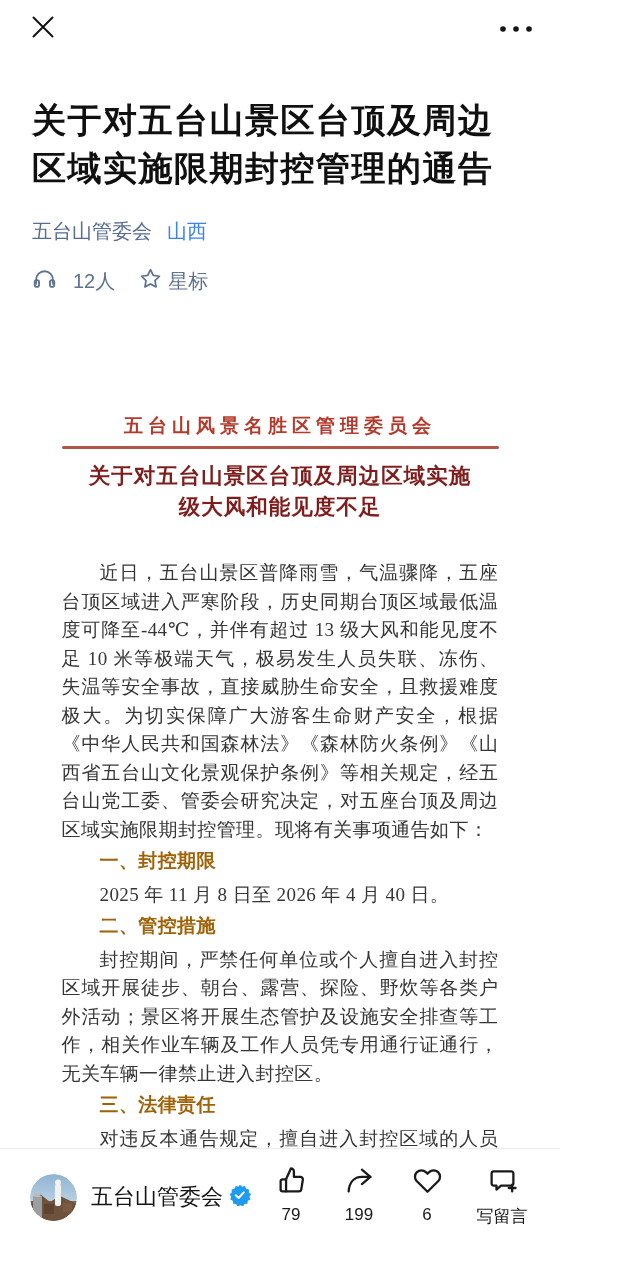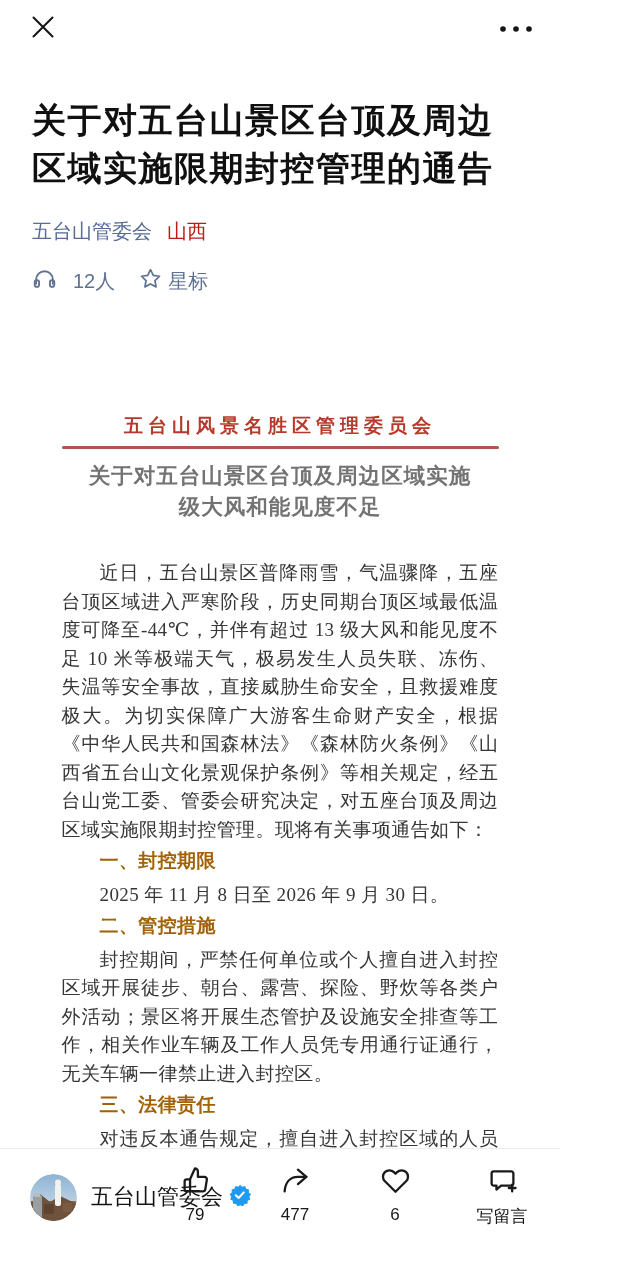"山西" .meta .loc { color: #b91c1c -> #3b82f6 }
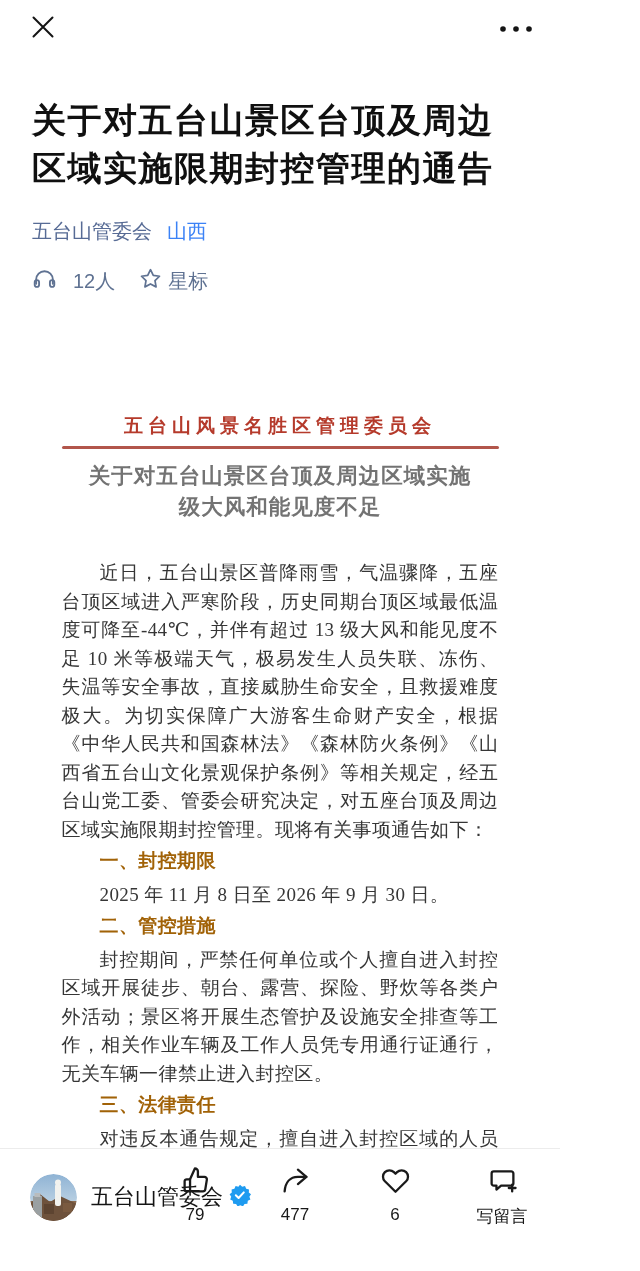"关于对五台山景区台顶及周边区域实施" .doc-title { color: #737373 -> #7f1d1d }
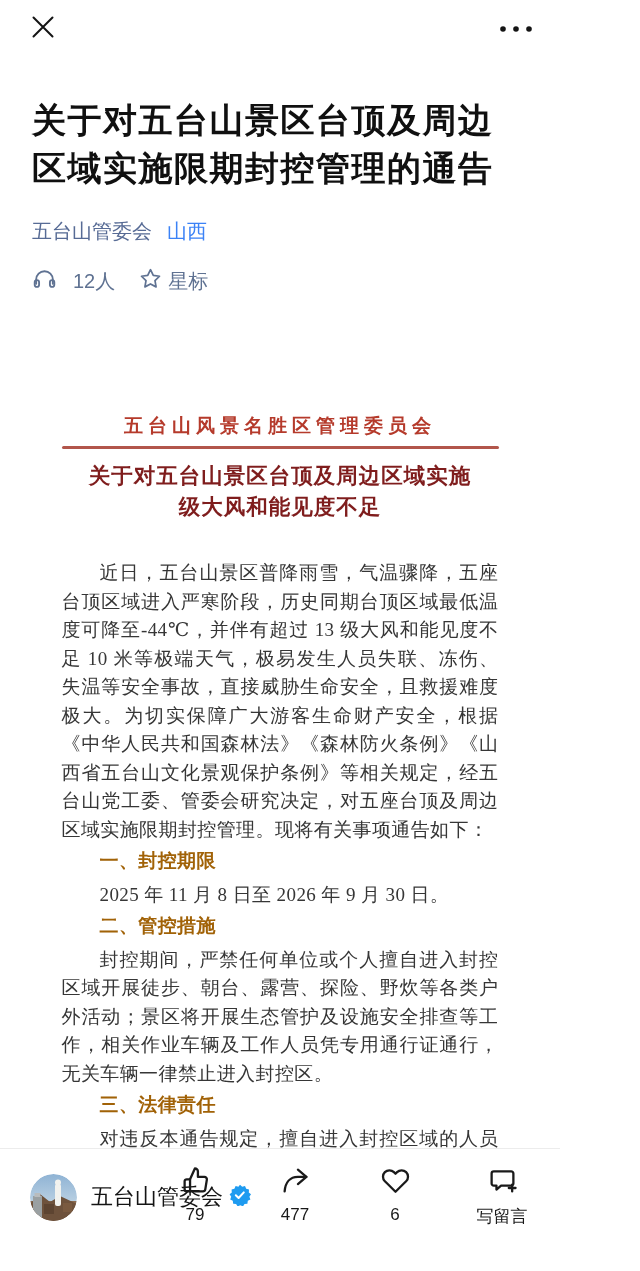"2025 年 11 月 8" p.body { text: 9 月 30 -> 4 月 40 }
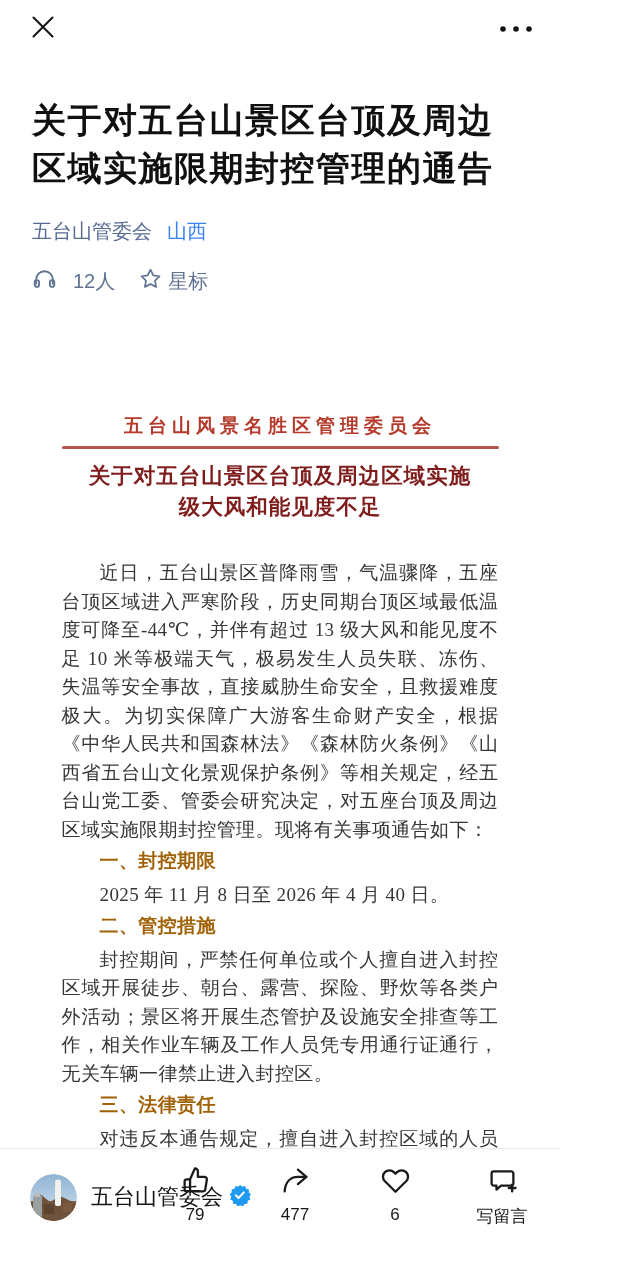"79" .actions { gap: 32px -> none }
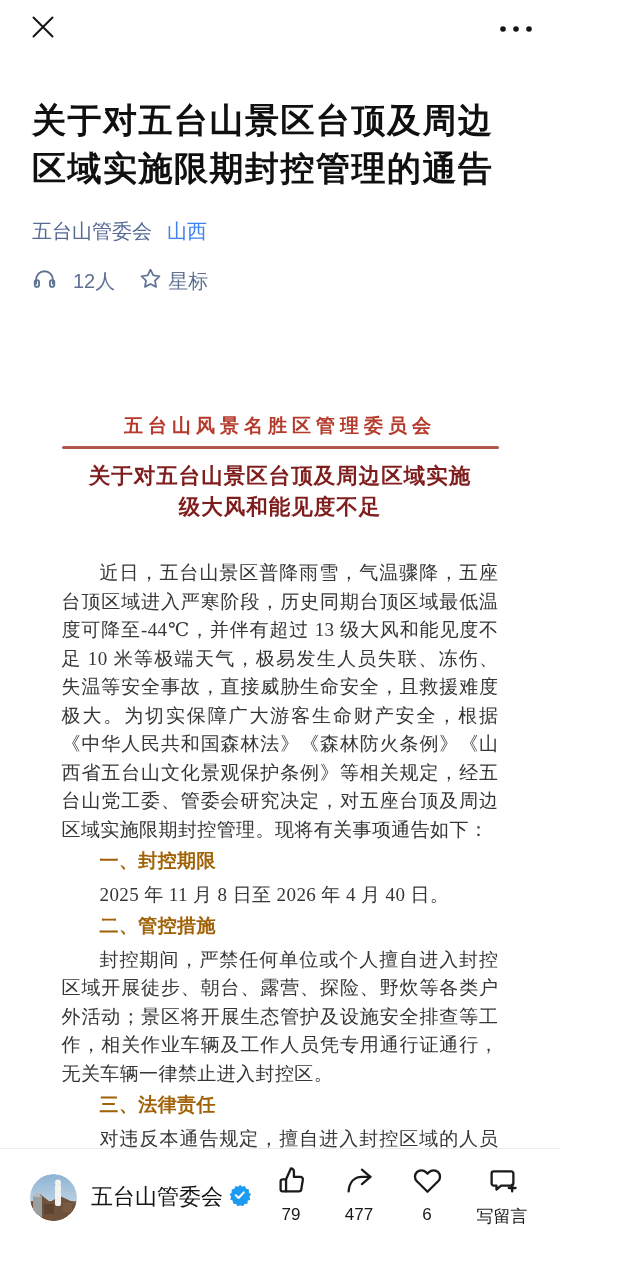"477" span.lbl { text: 477 -> 199 }
